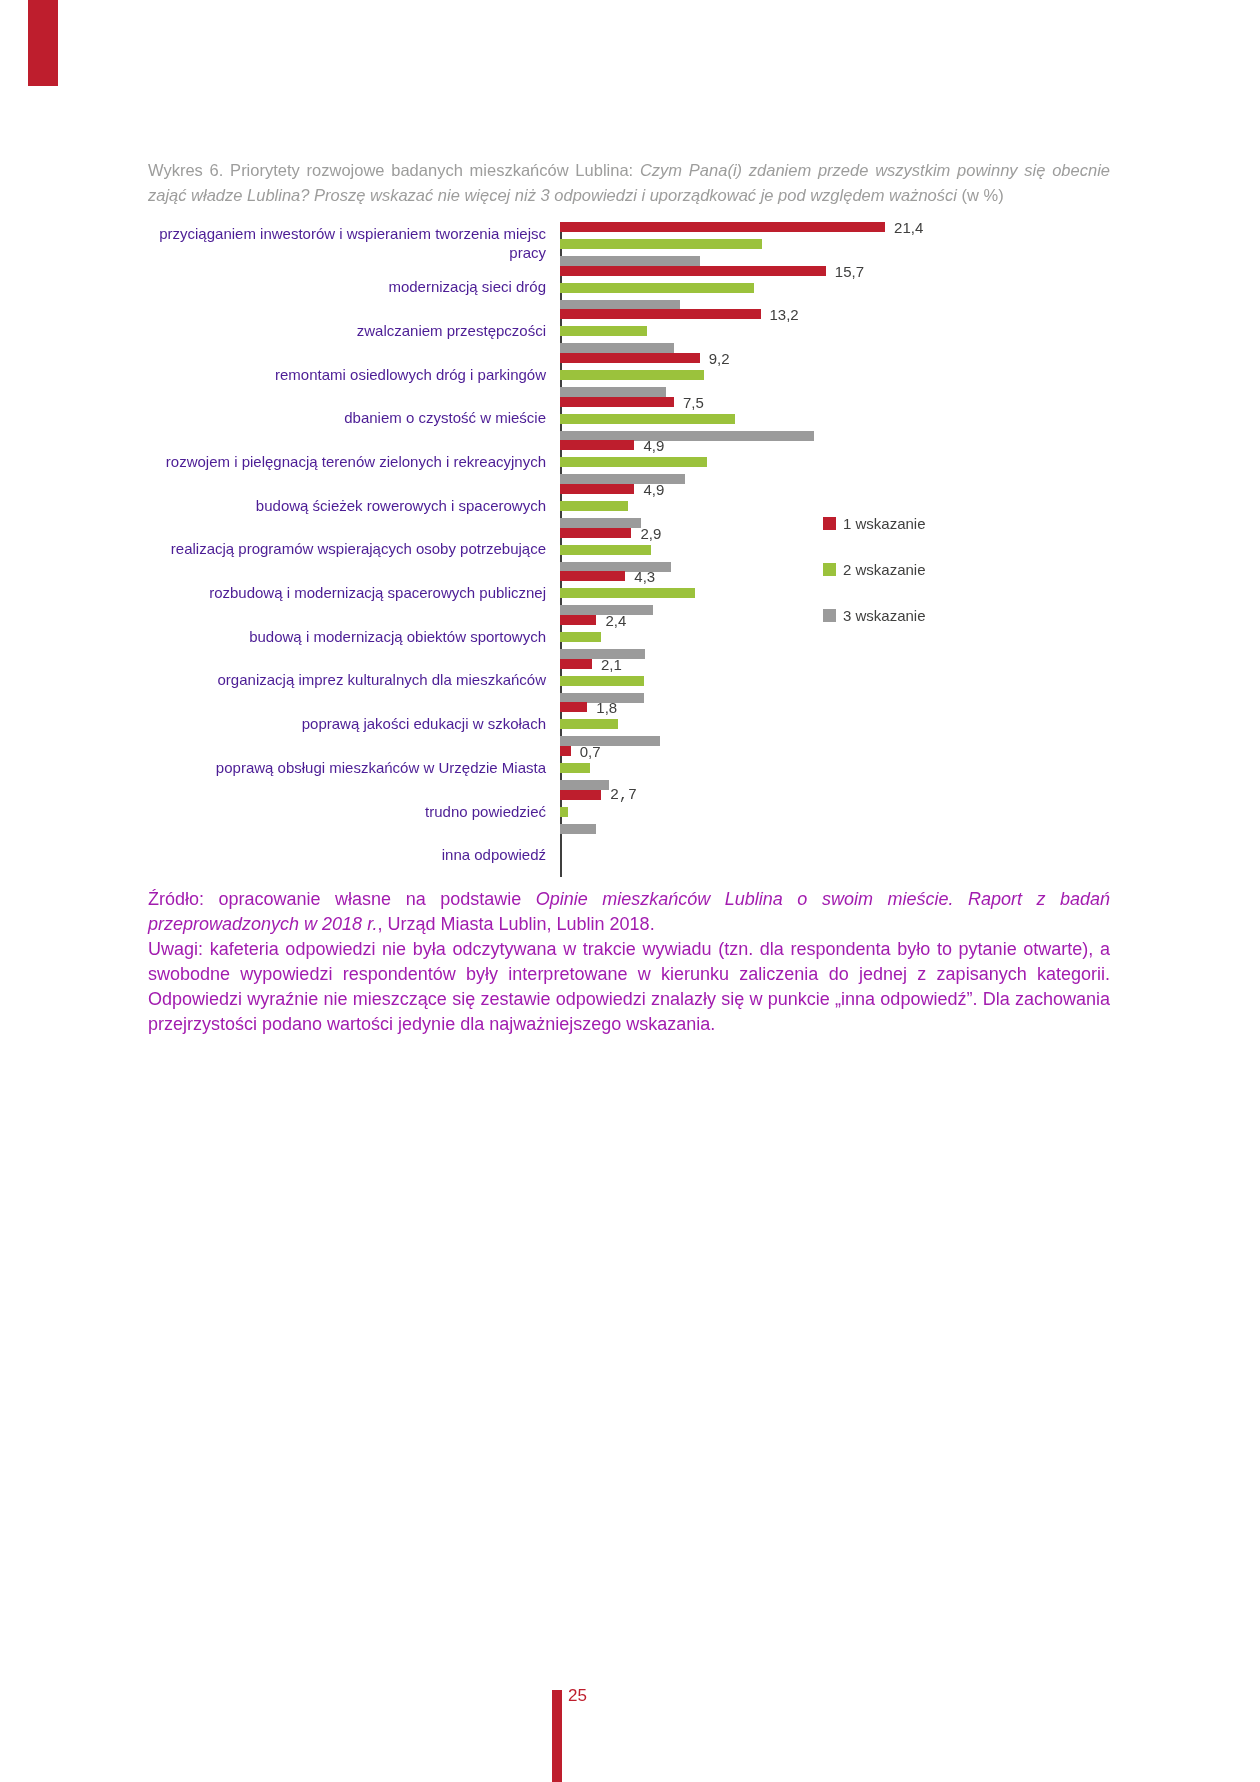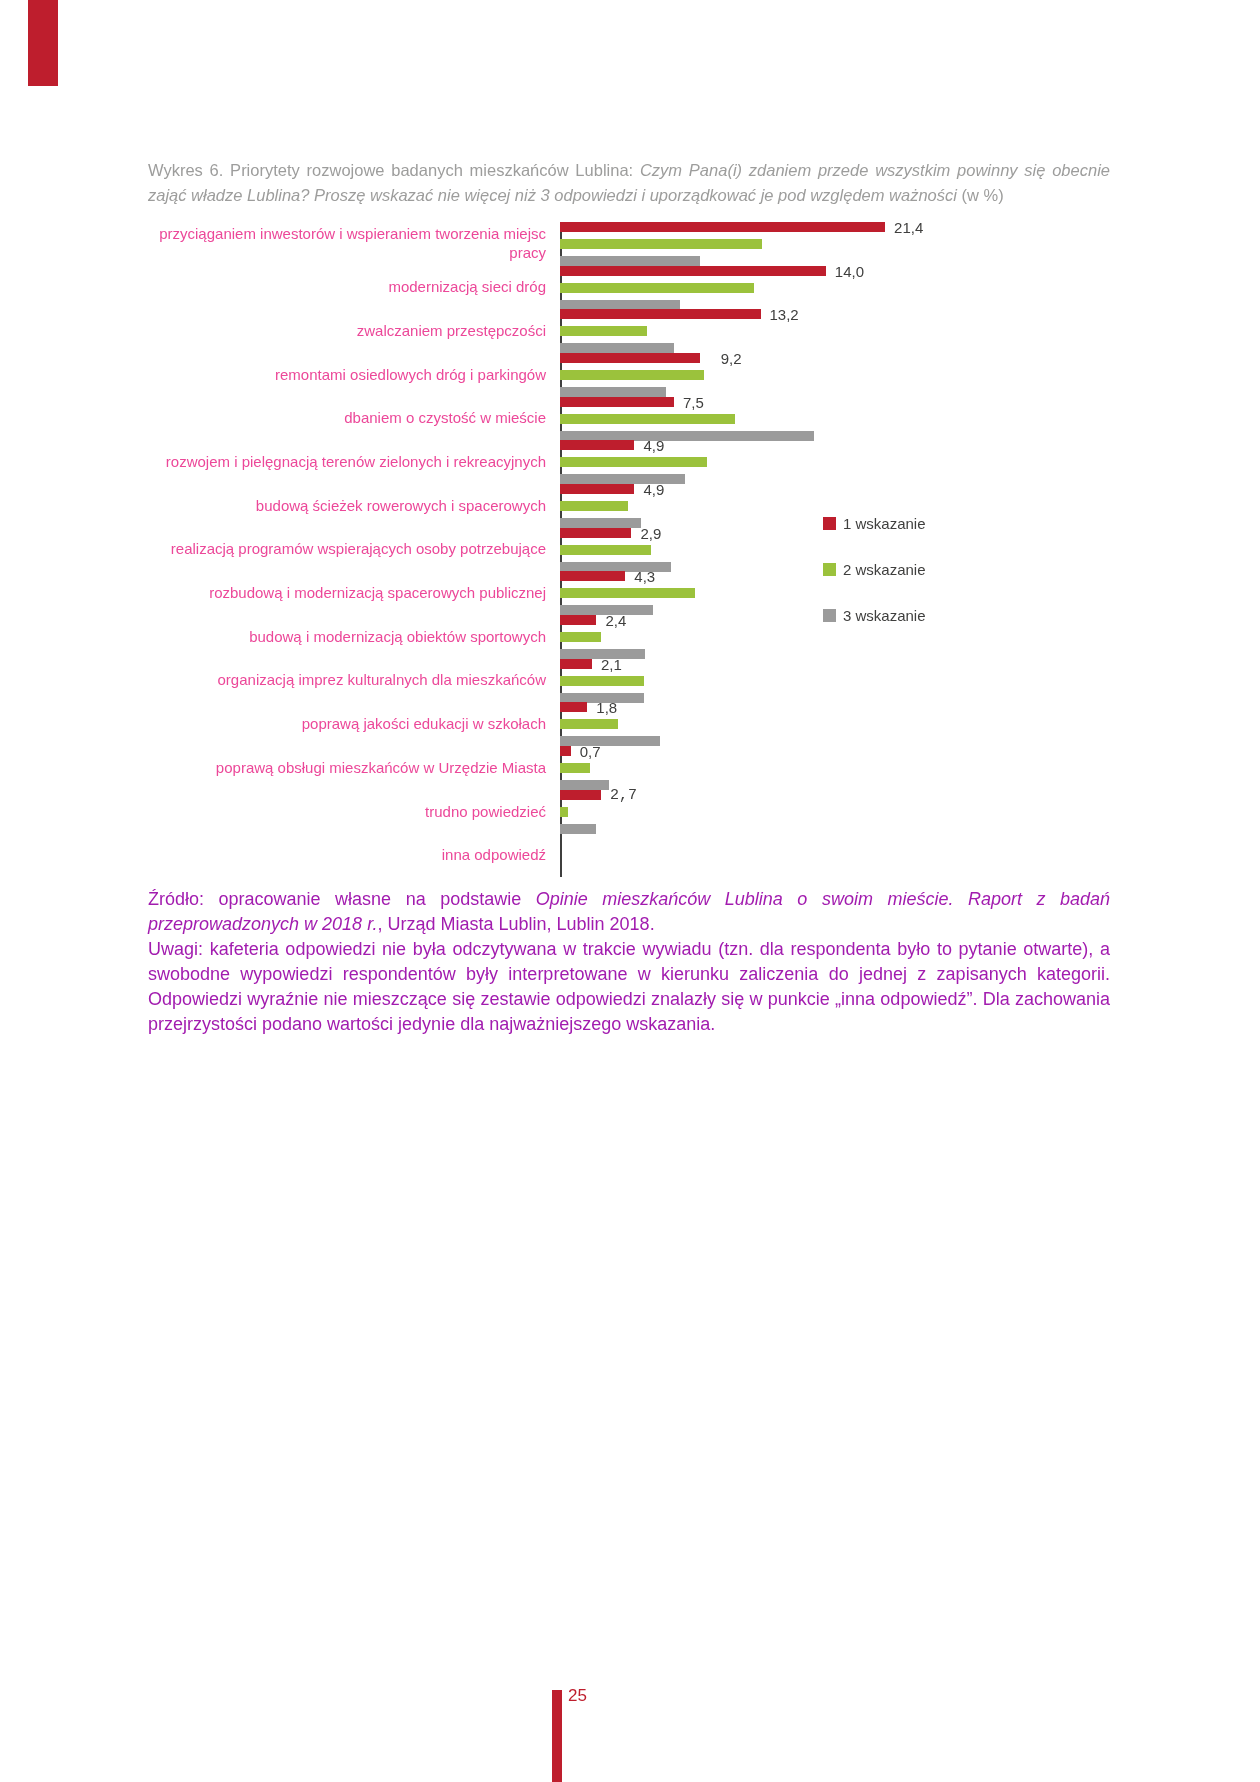"przyciąganiem inwestorów i wspieraniem" .row-label { color: #ec4899 -> #4c1d95 }
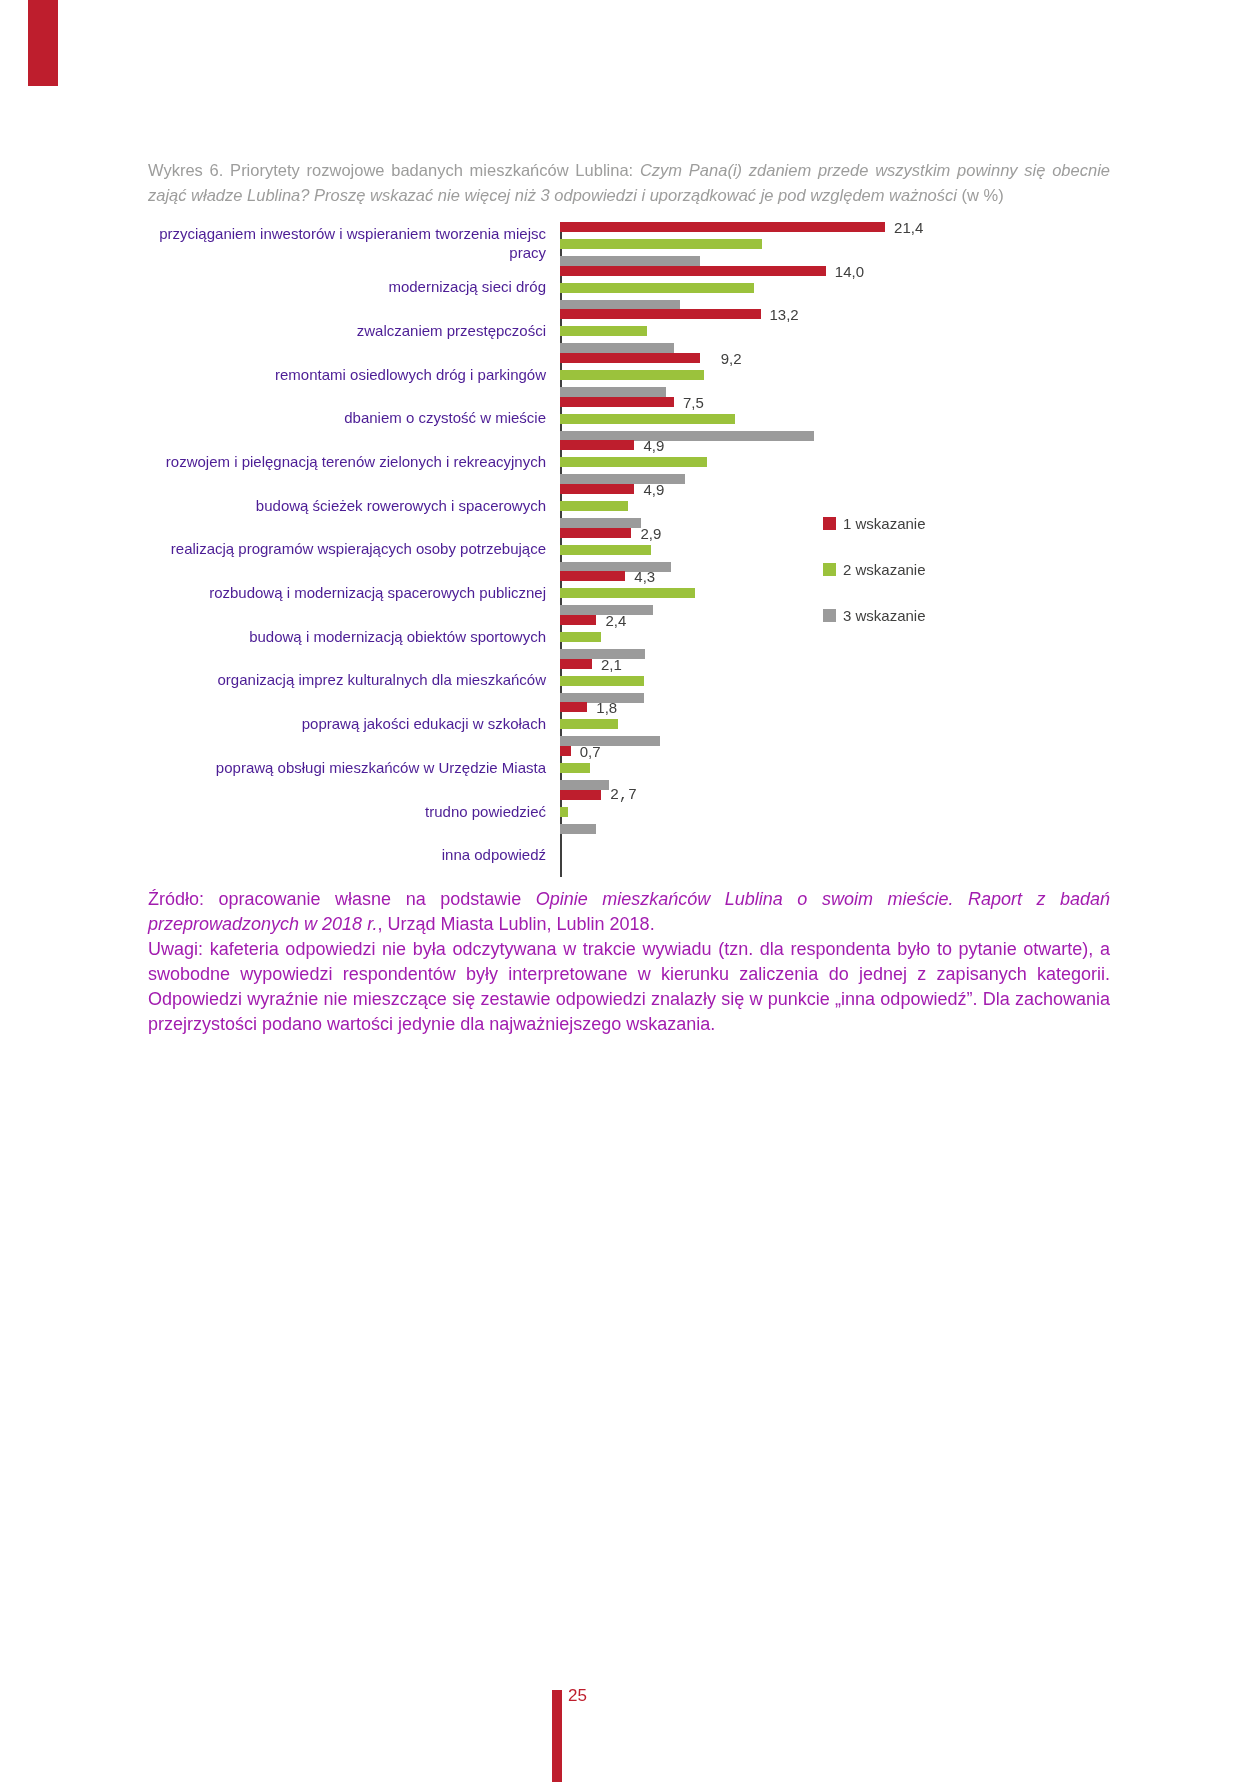"14,0" span.bar-value { text: 14,0 -> 15,7 }
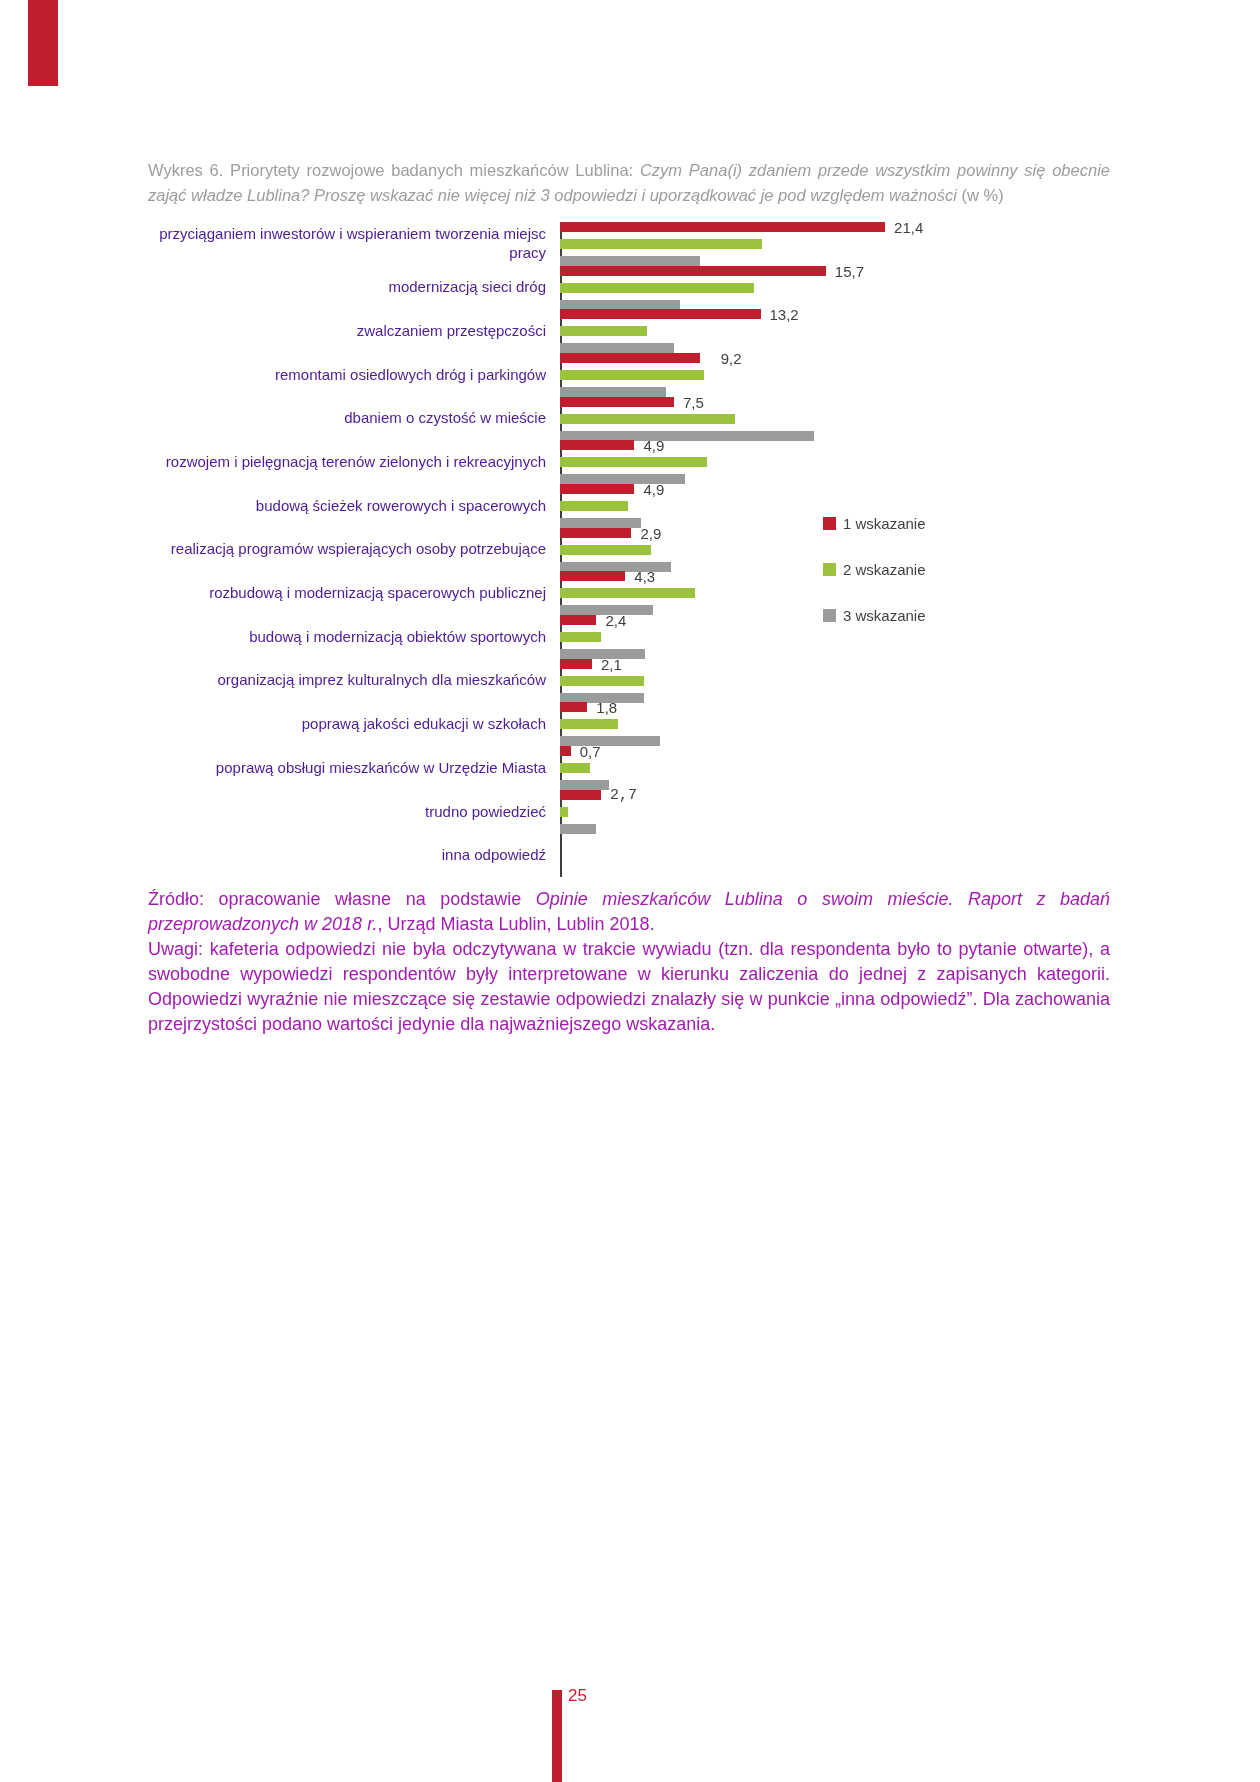"9,2" span.bar-value { margin-left: 12px -> none }
